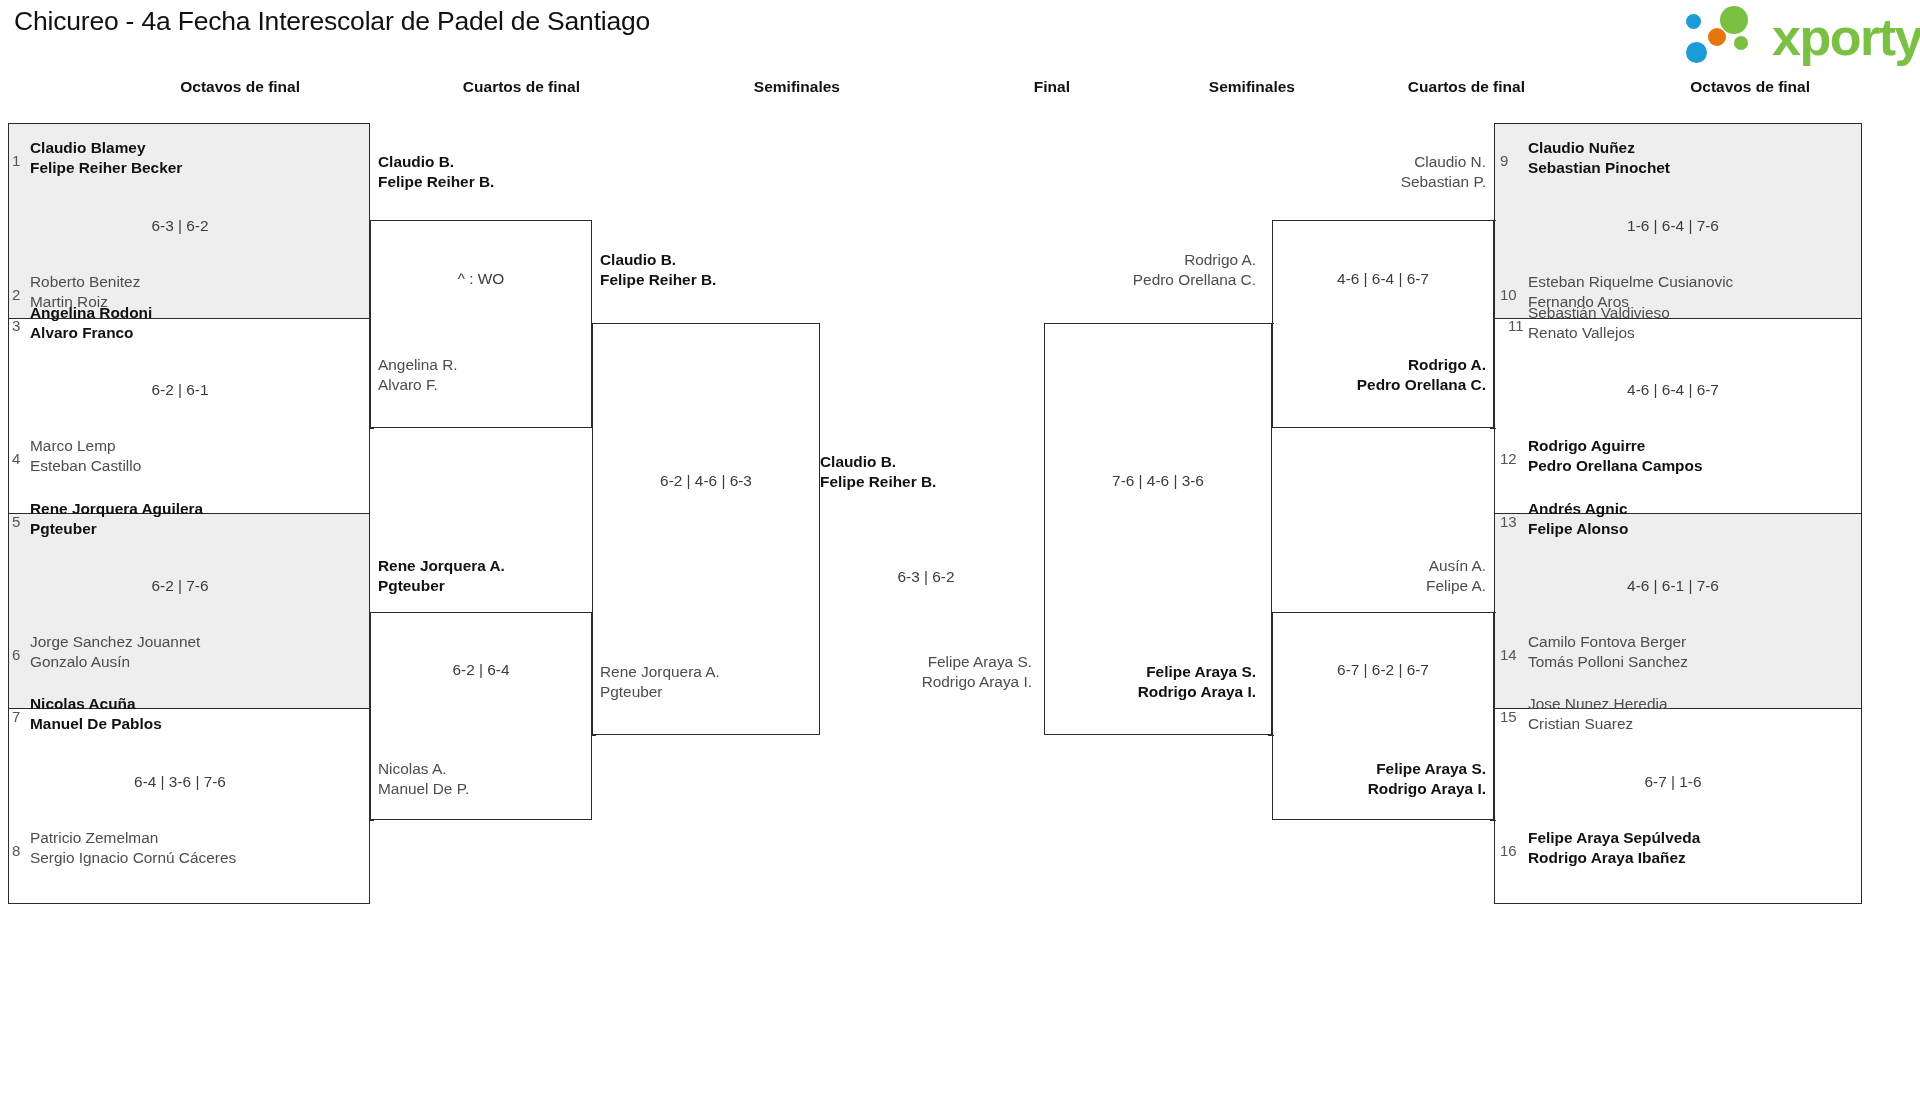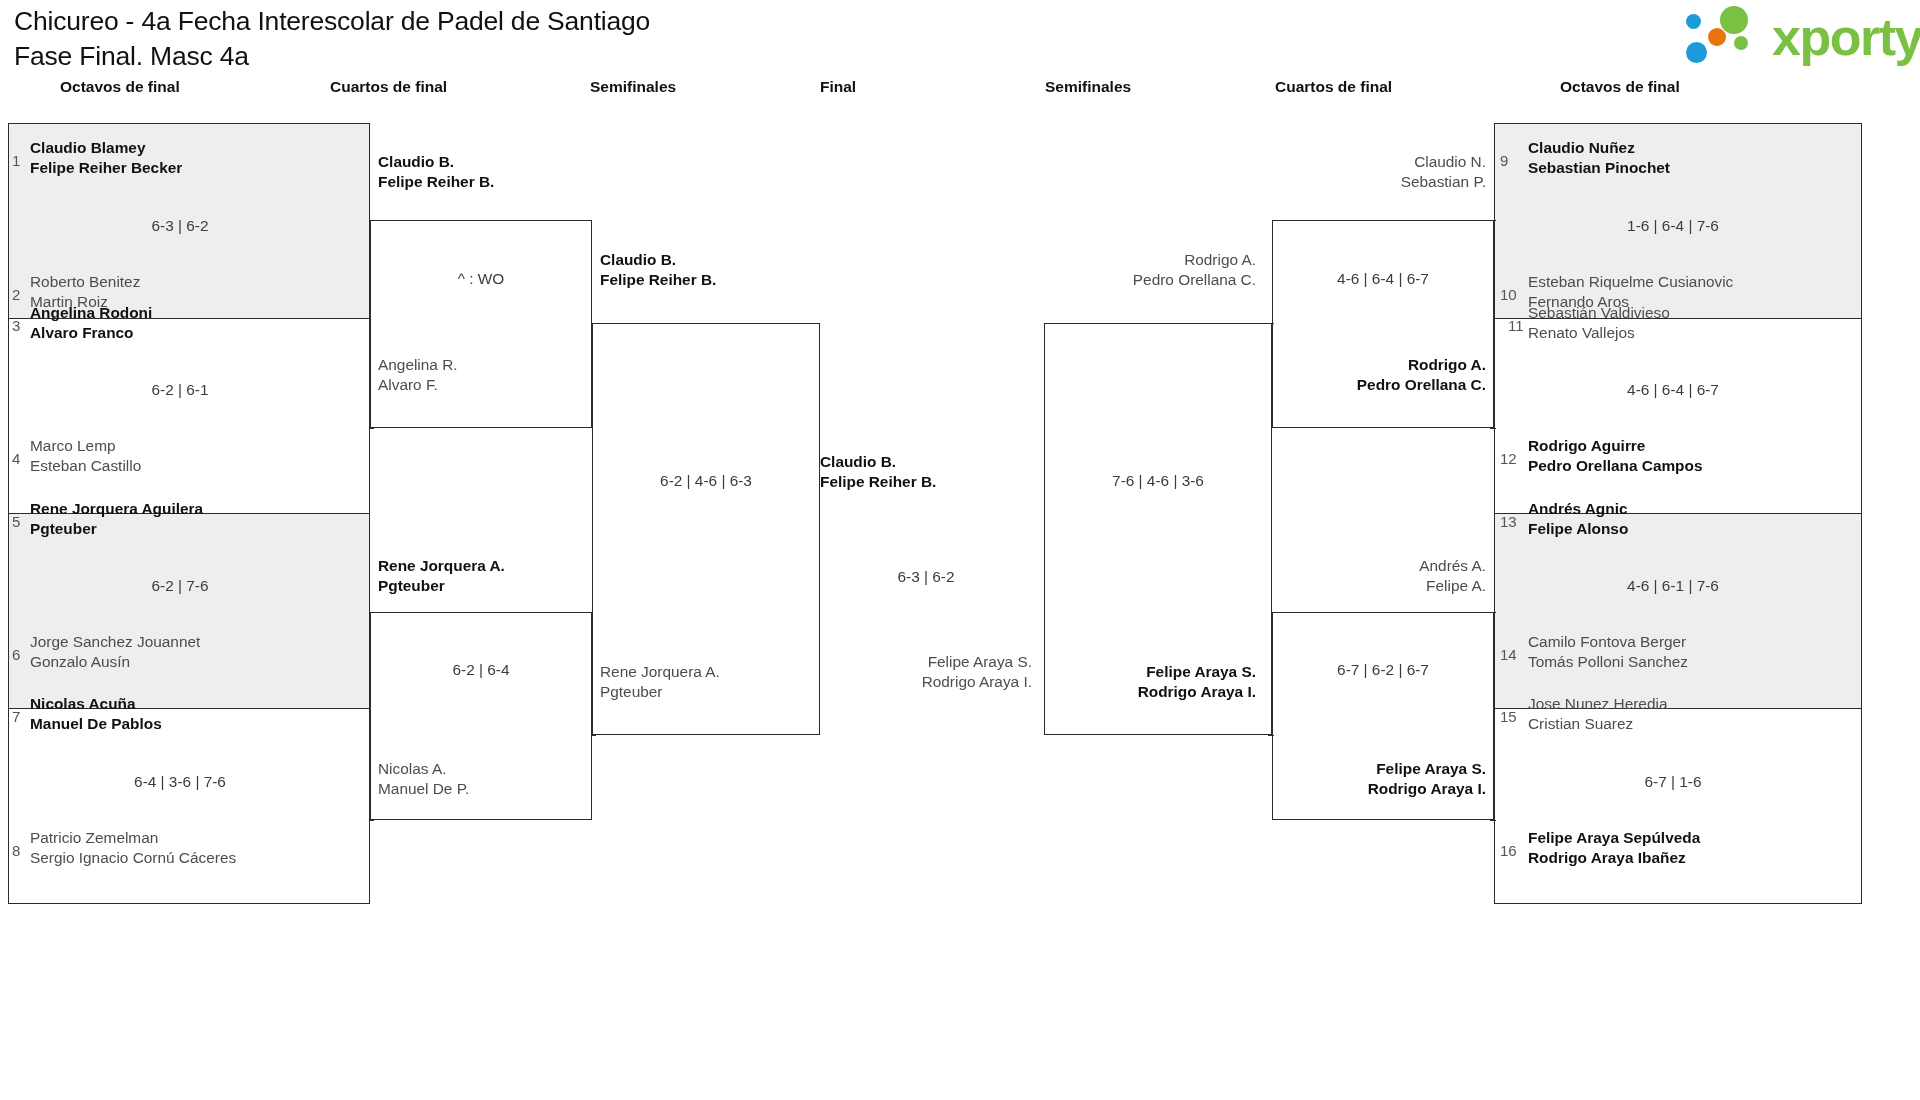"Fase Final. Masc 4a" div.title-line { html: <div>Fase Final. Masc 4a</div> -> none }
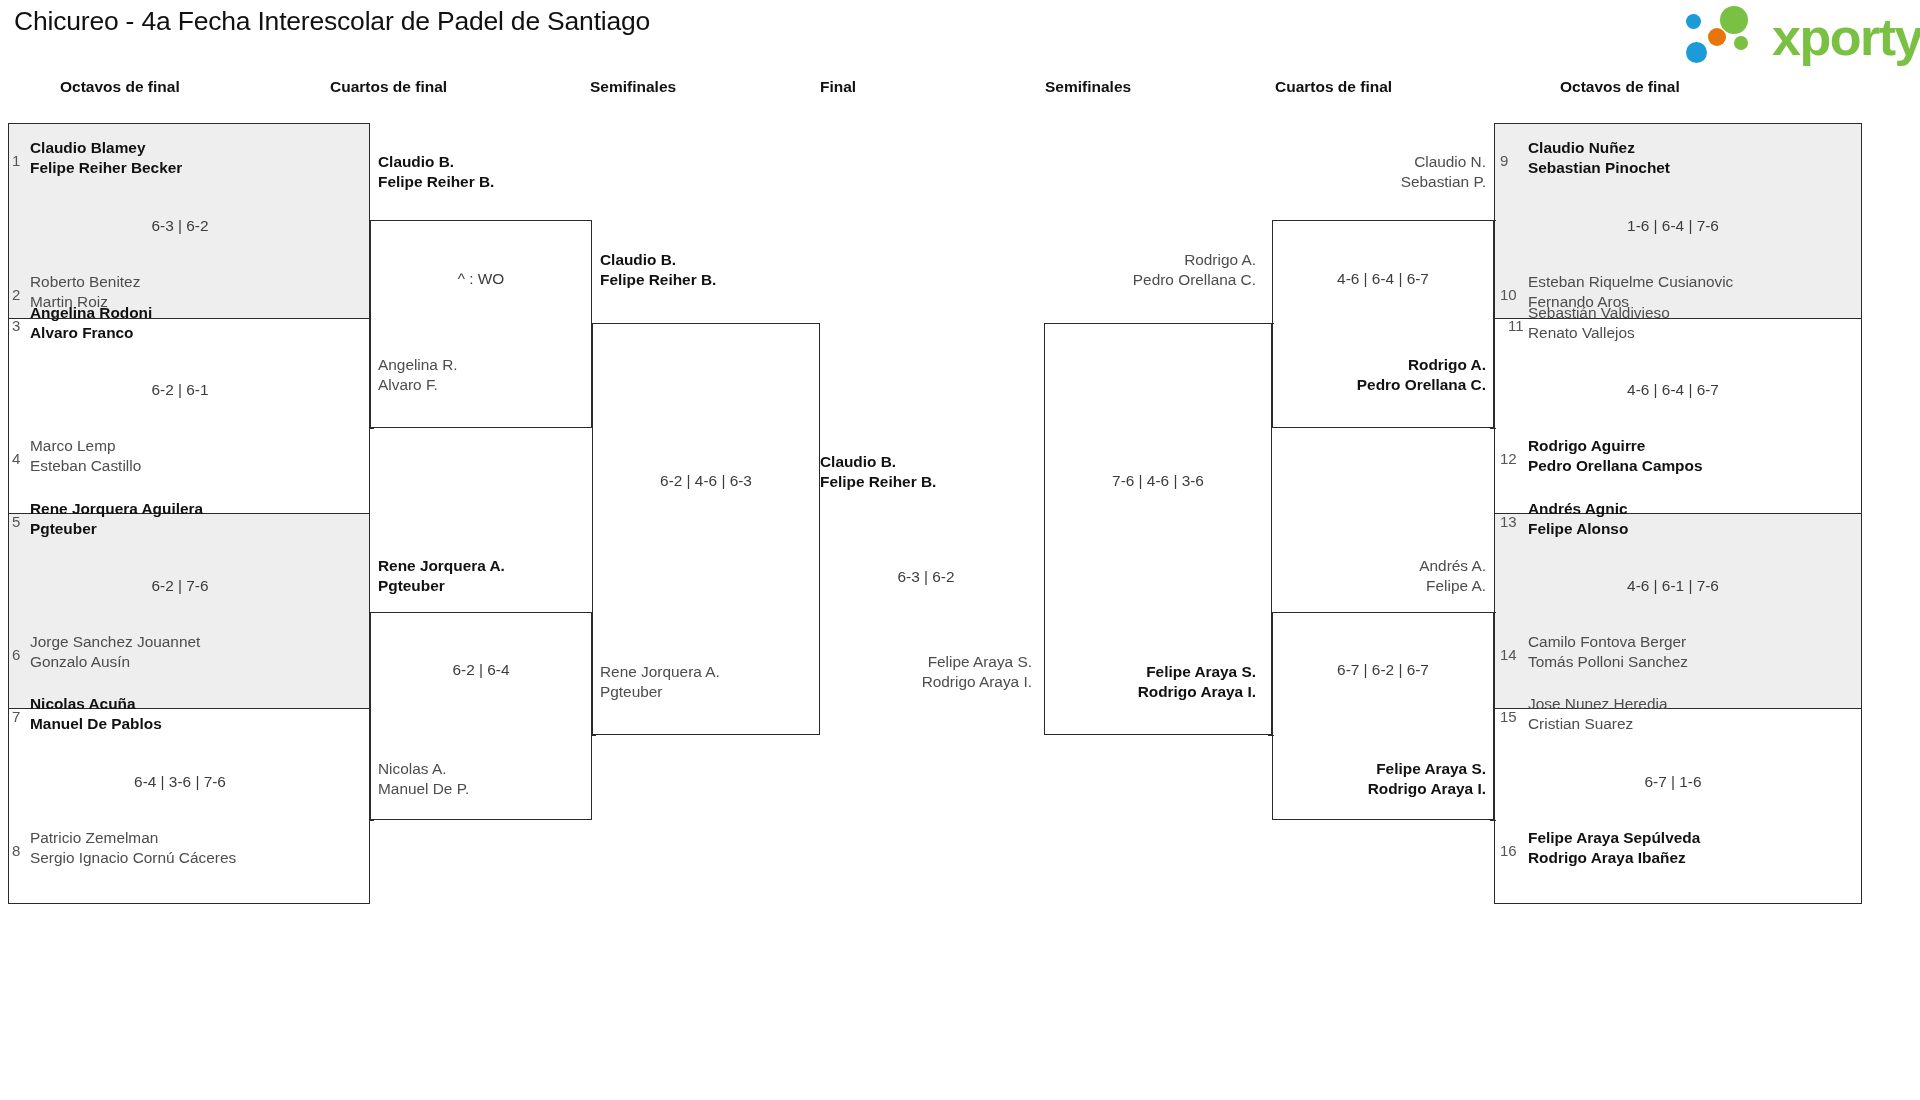"Octavos de final" .round-label { text-align: left -> right }
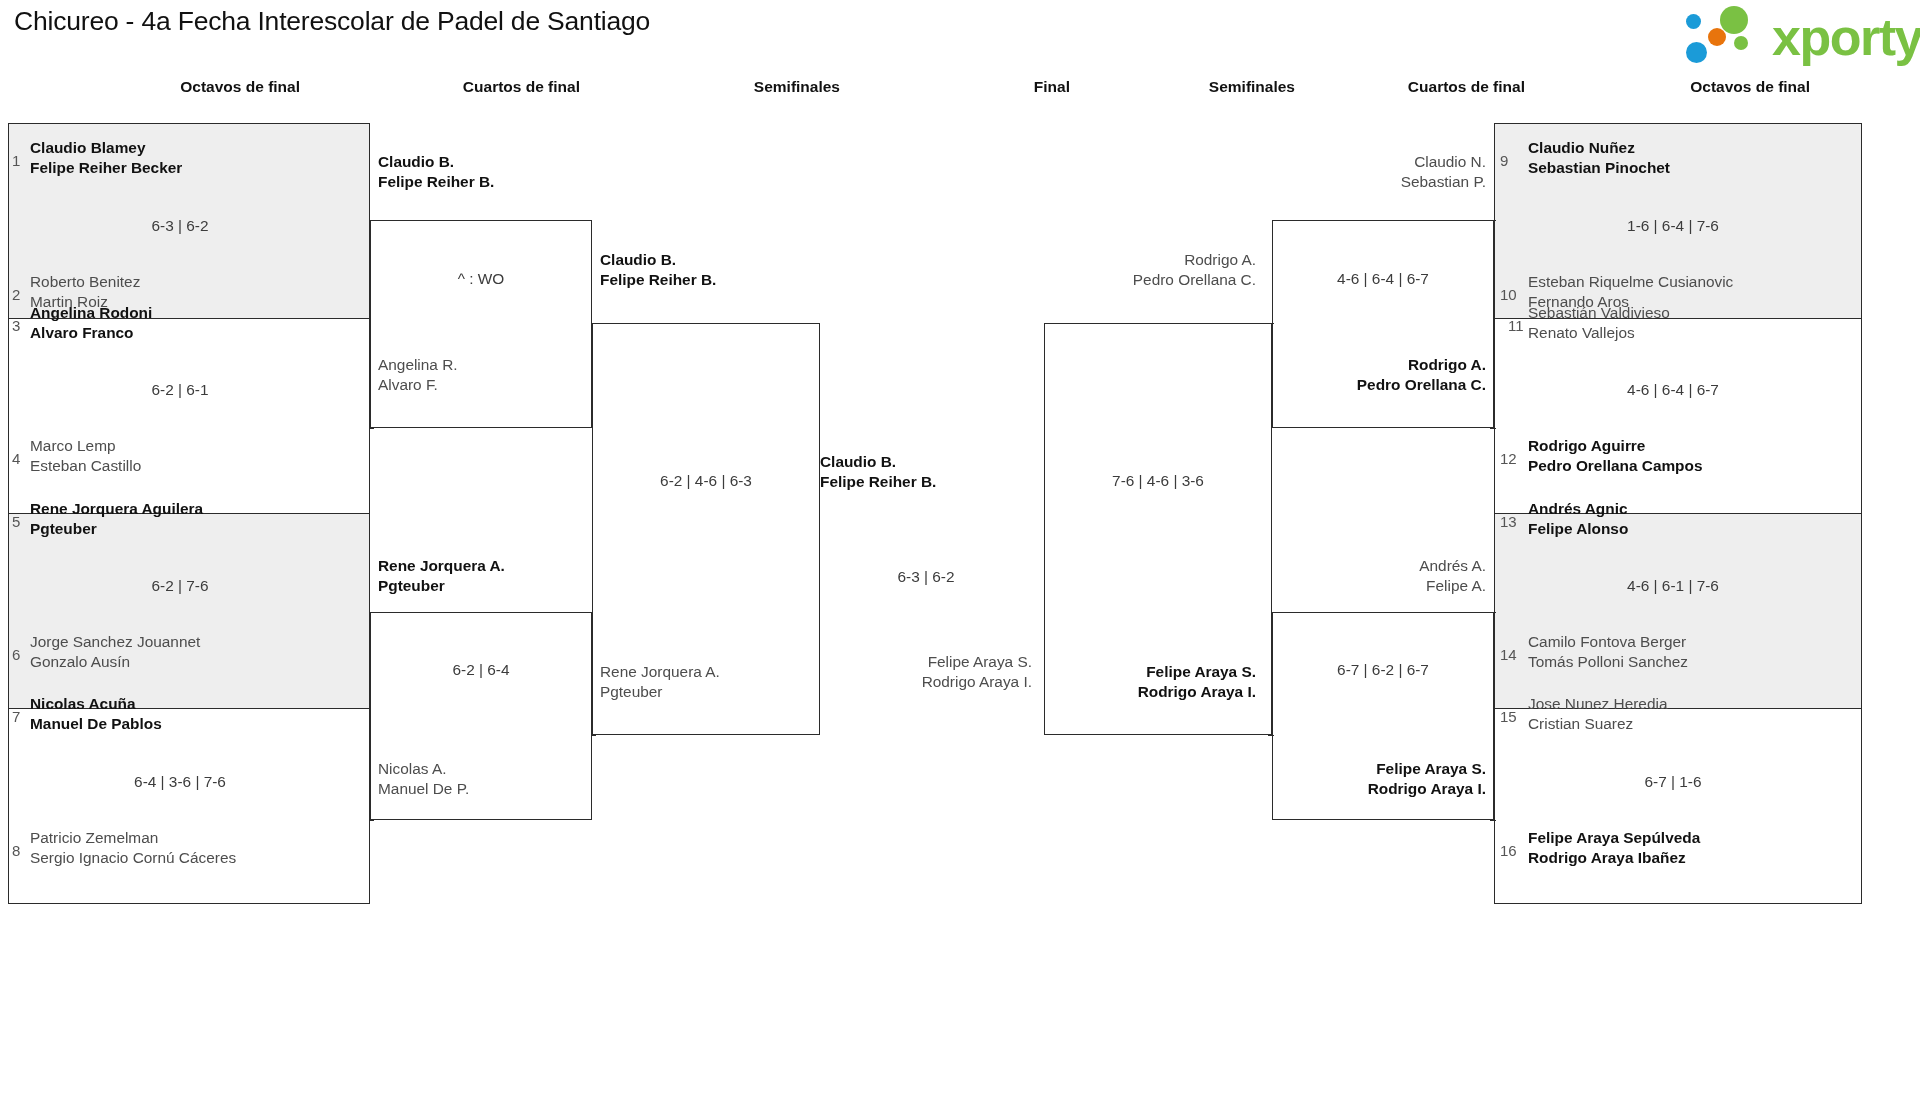"Andrés A." span.nm { text: Andrés -> Ausín }
